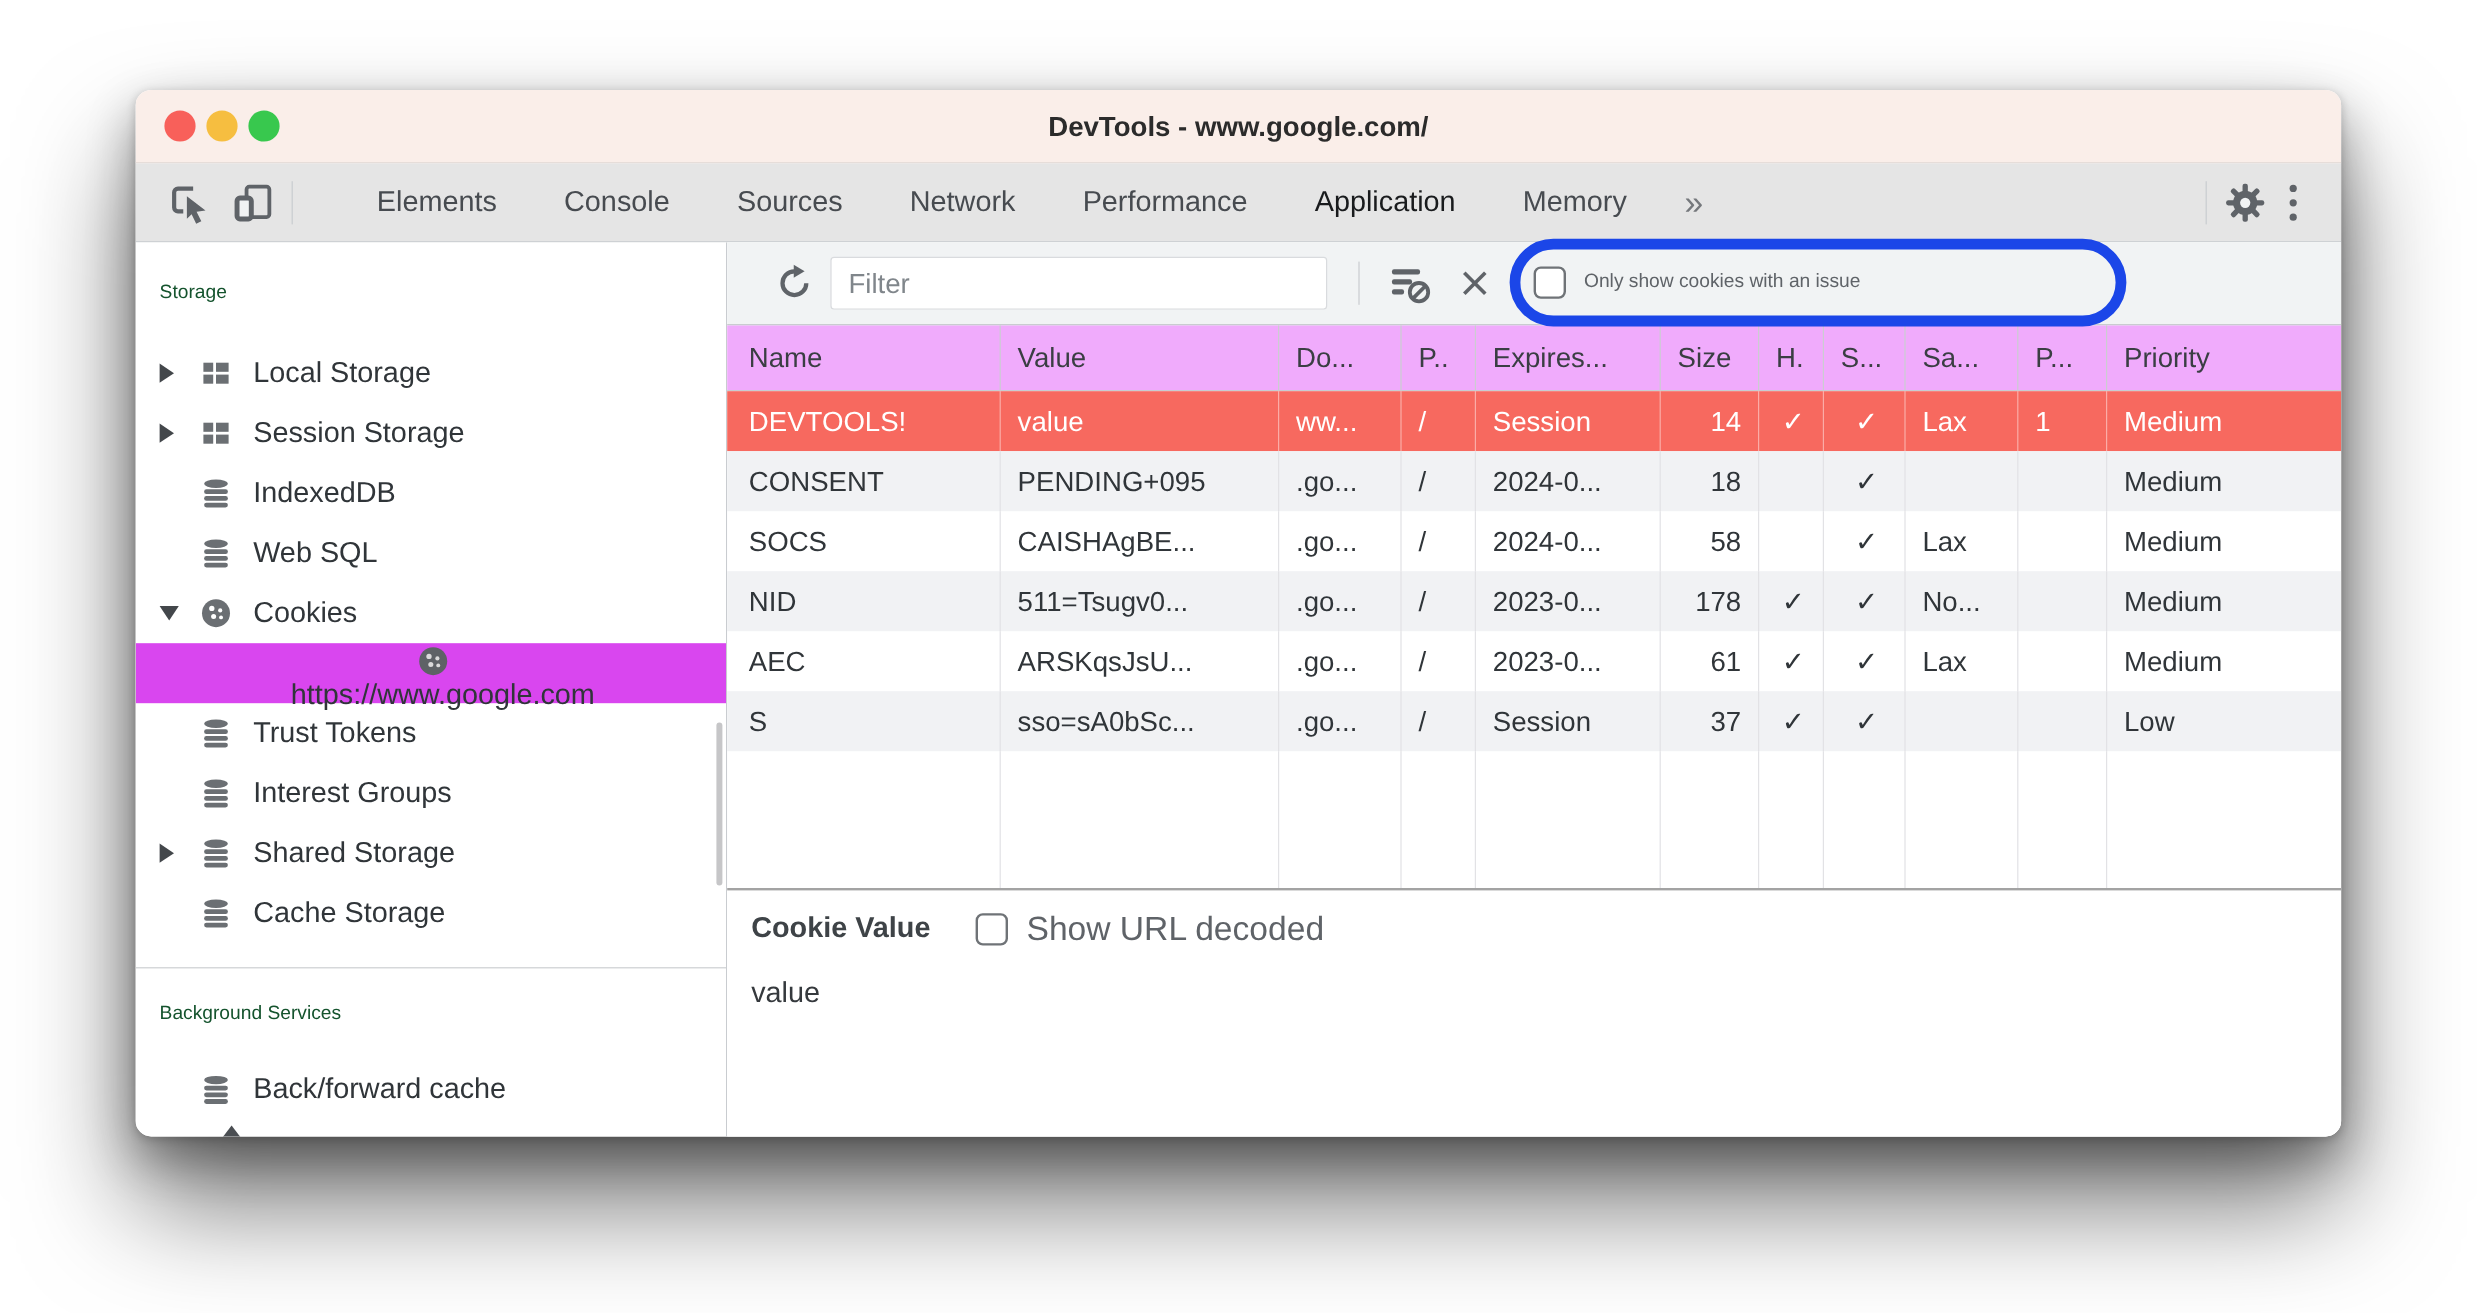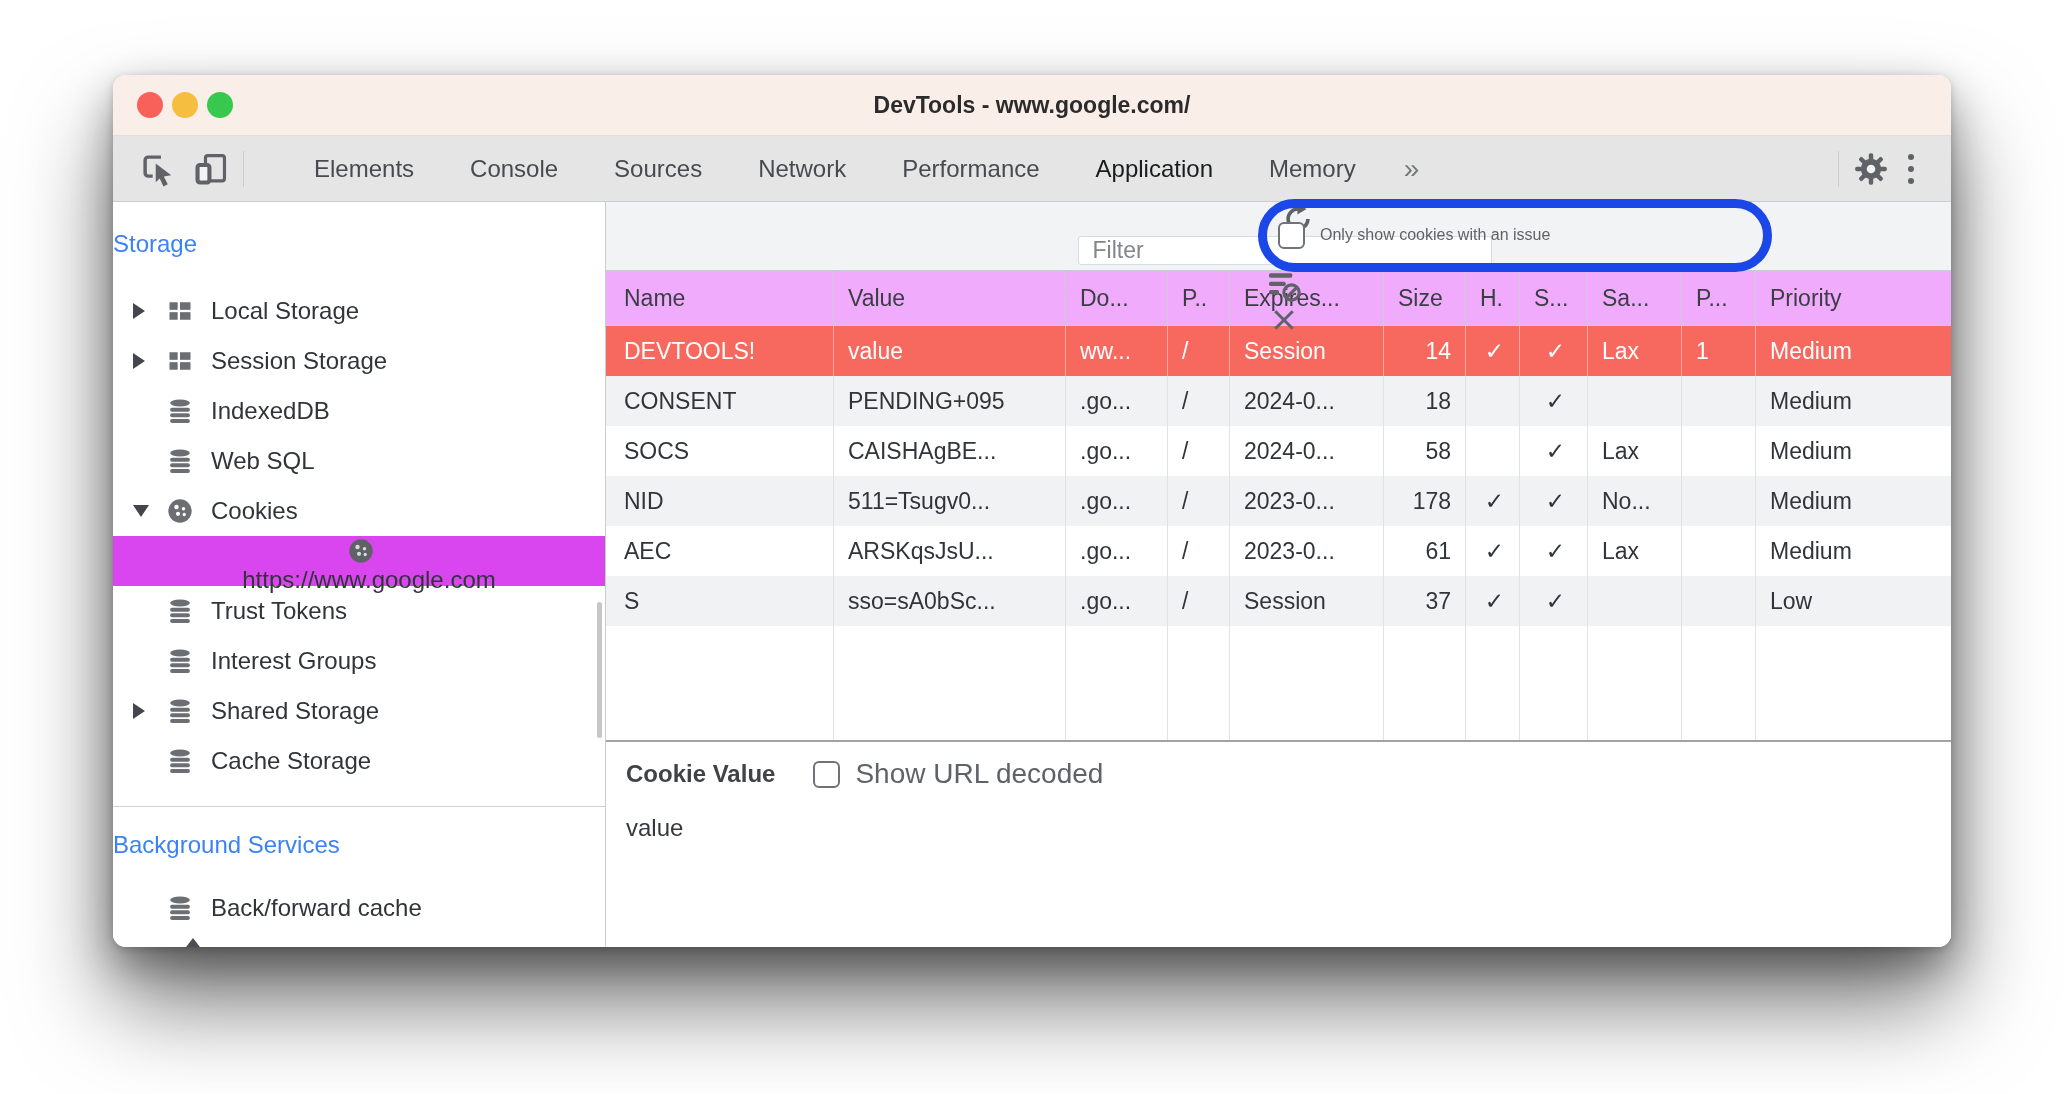"Storage" .section-header { color: #3b82f6 -> #14532d; font-size: 24px -> 16px; padding-left: none -> 20px }
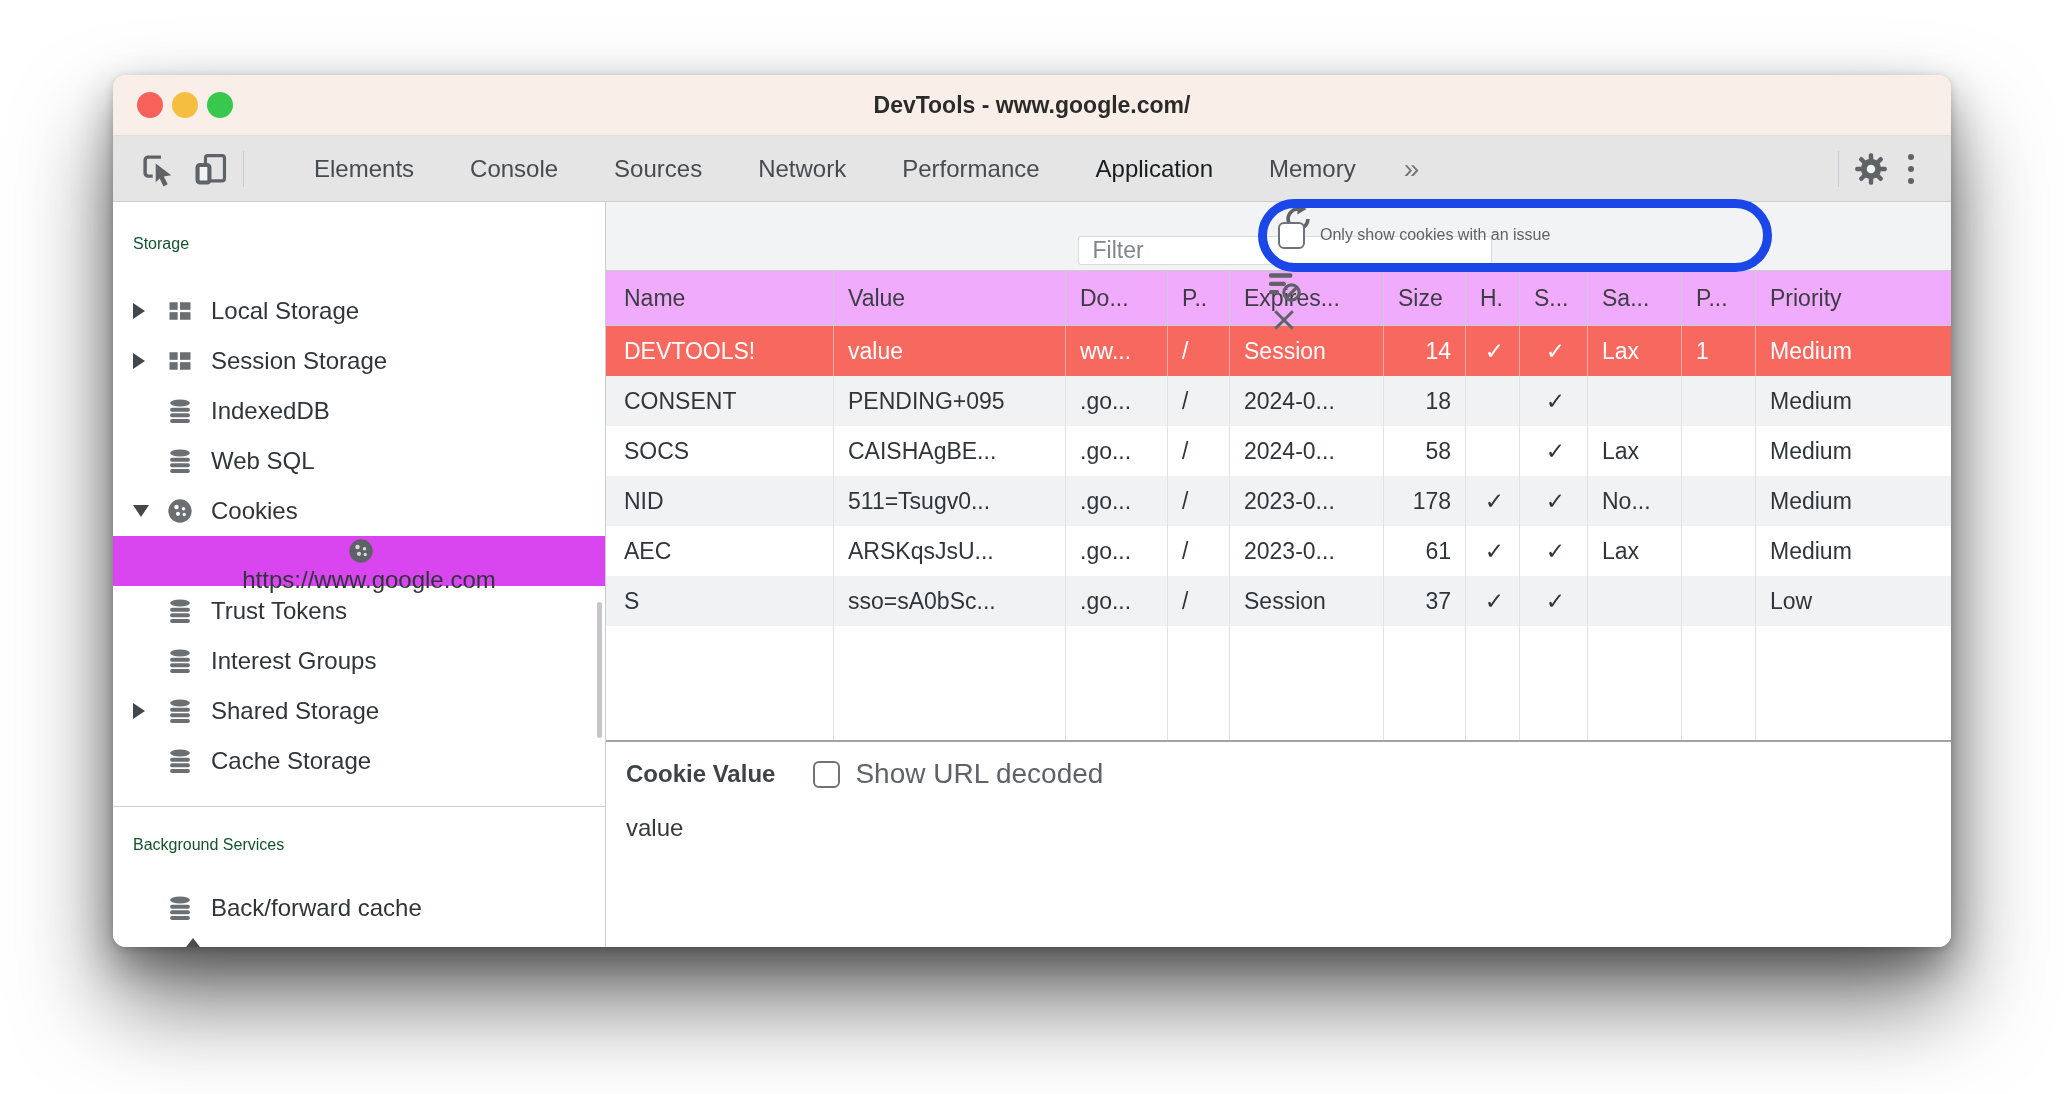"Filter" .toolbar { flex-direction: column -> none }
